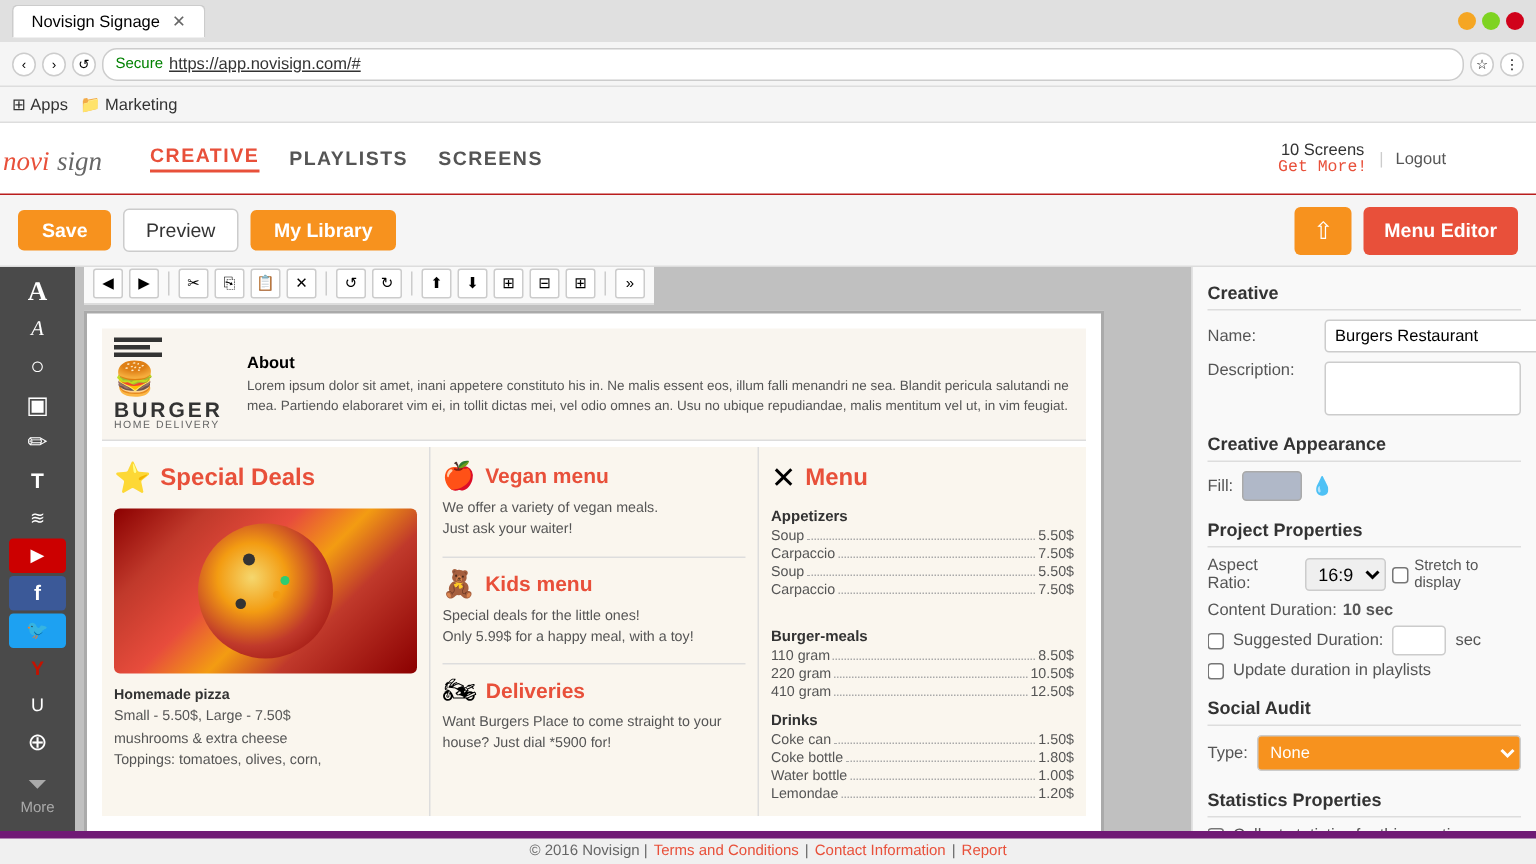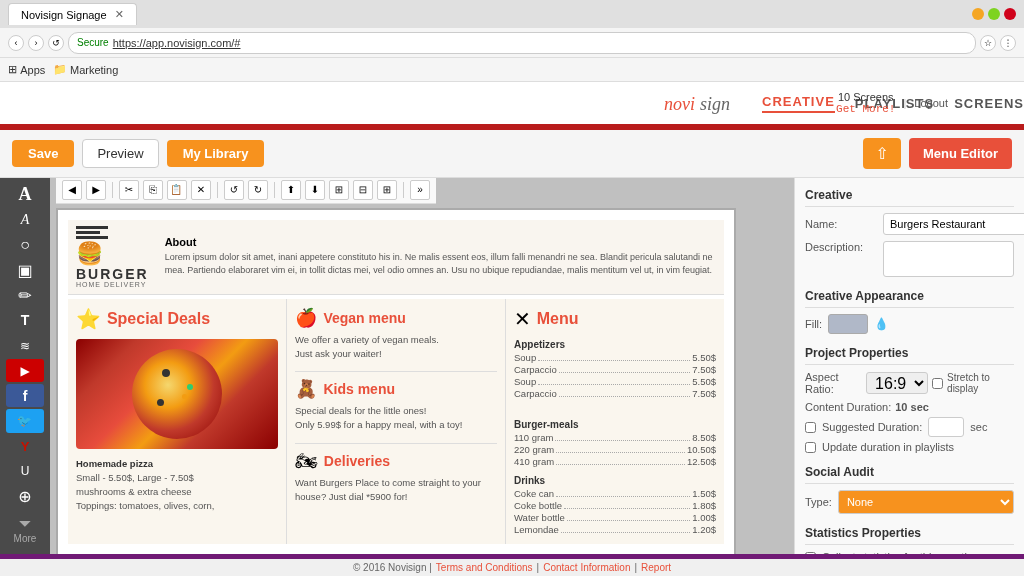"novi" .app-header { border-bottom: 6px solid #b91c1c -> 1px solid #b91c1c; justify-content: flex-end -> flex-start }
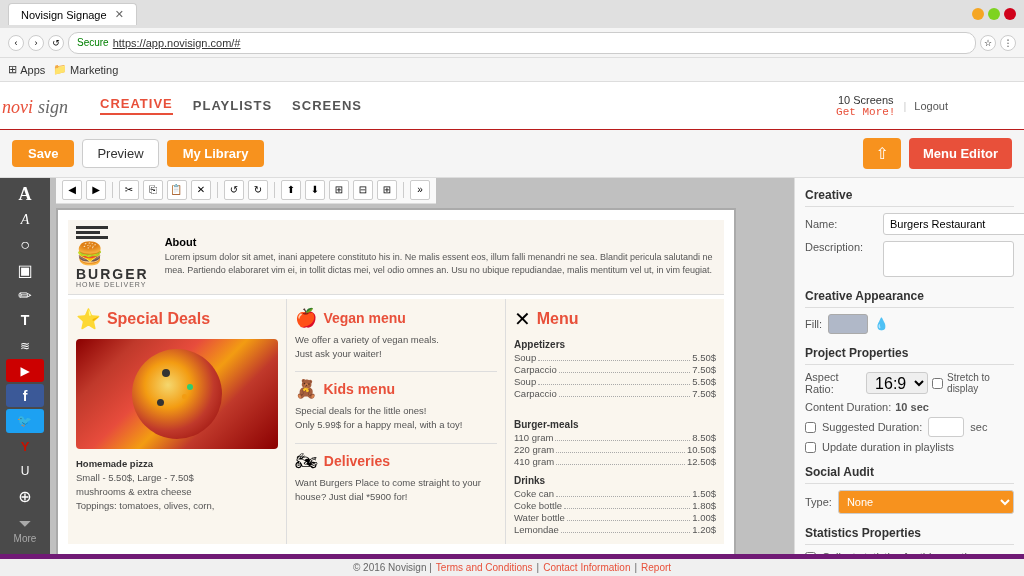"10 Screens" .nav-right { right: 76px -> 60px }
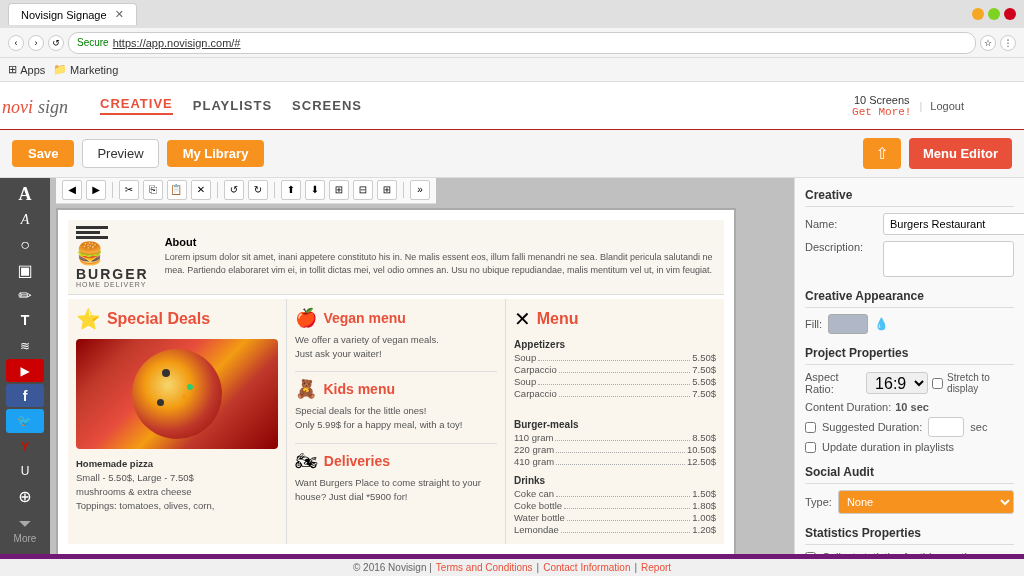"16:9" .aspect-select { font-size: 16px -> 12px }
